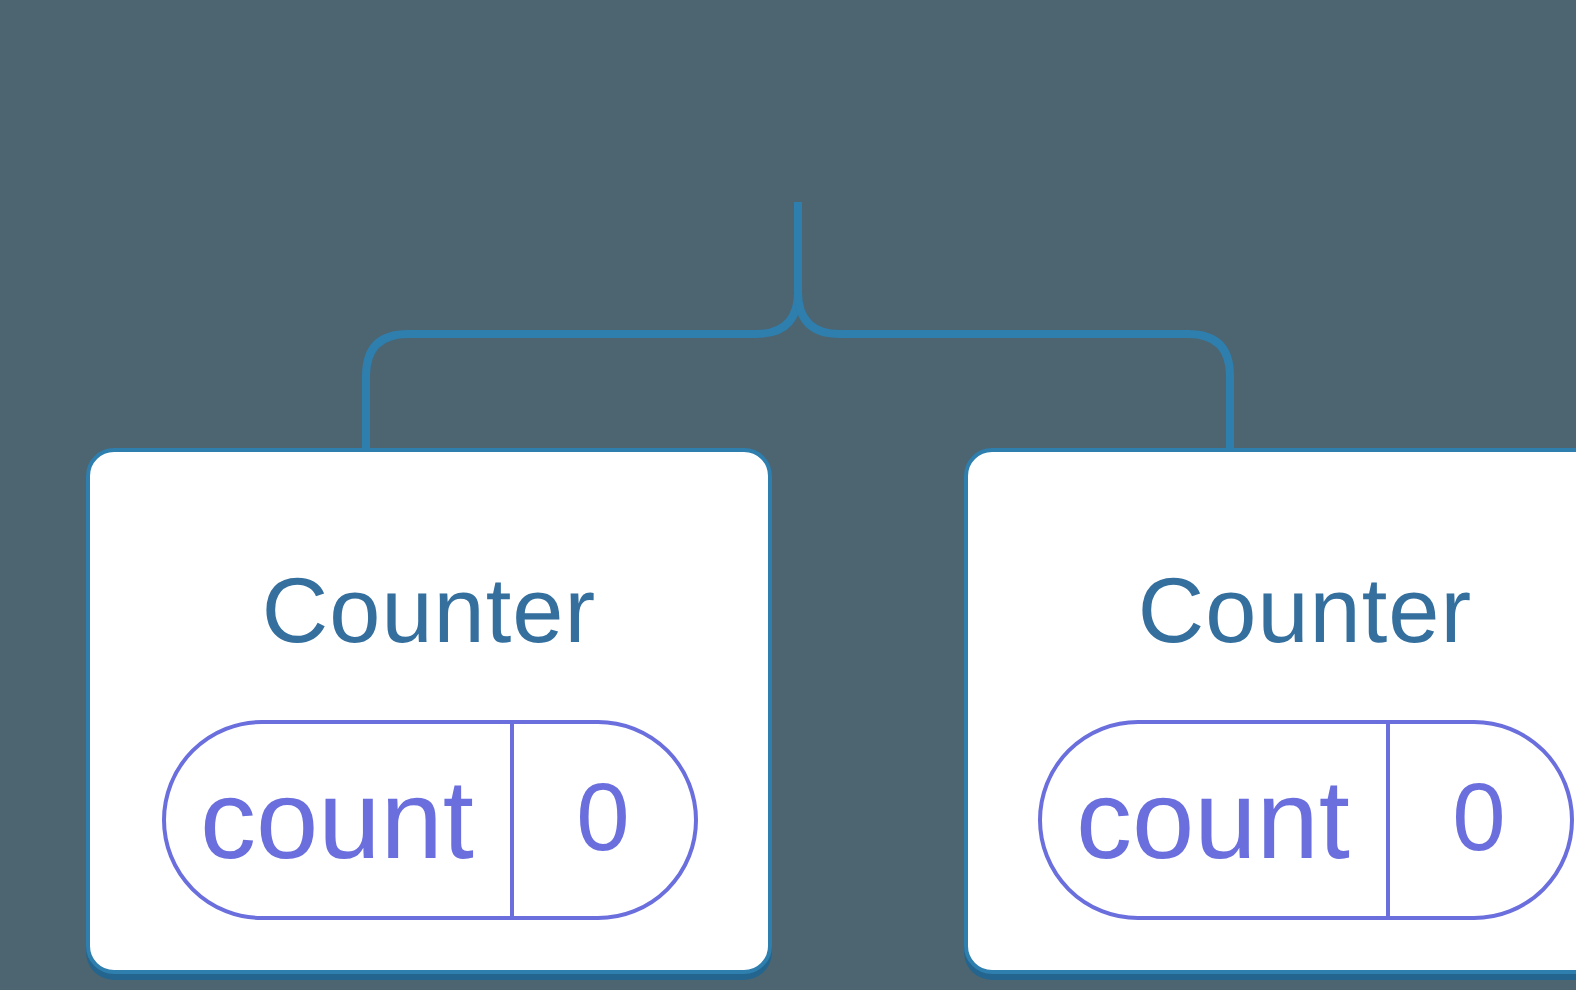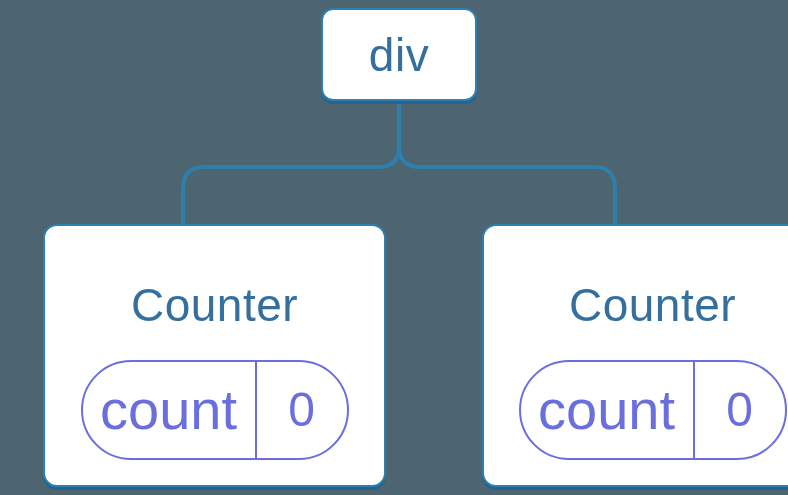"div" div.node { html: <div> <span>div</span> </div> -> none }
